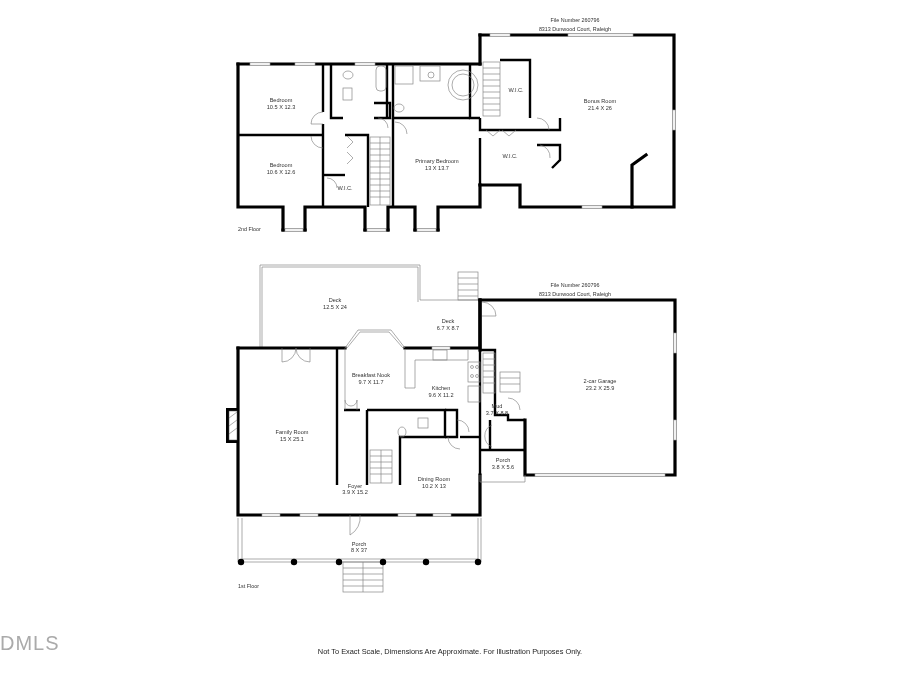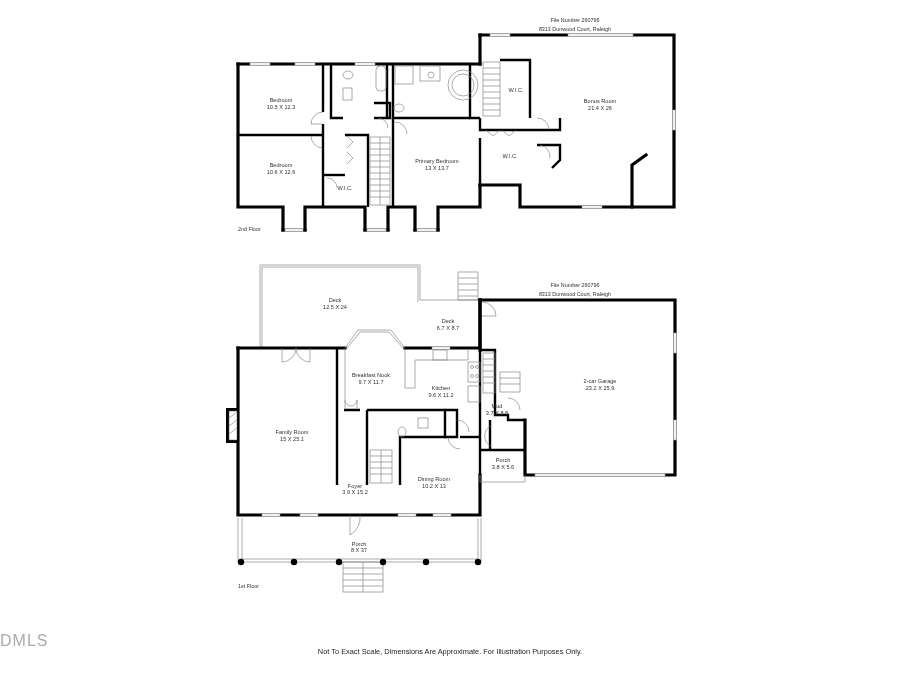"DMLS" .logo { font-size: 16px -> 20px }
